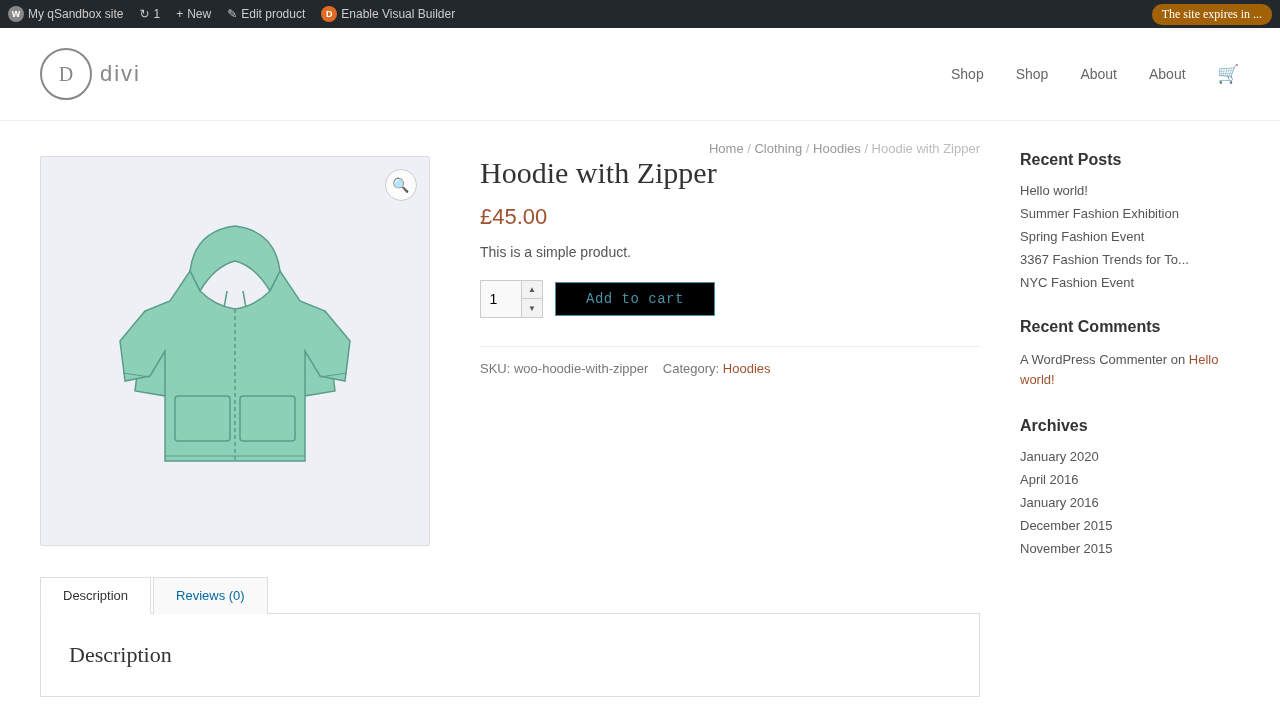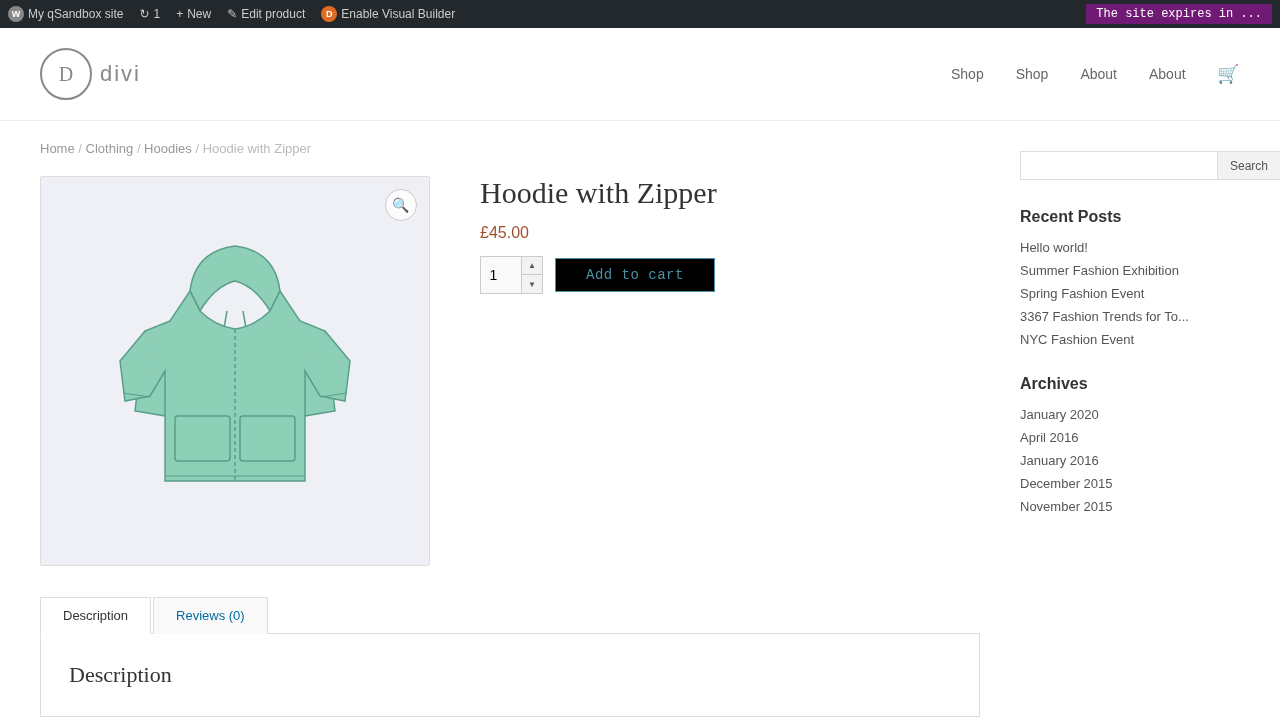"The site expires in ..." .admin-bar-right { background: #701a75 -> #a16207; border-radius: none -> 10px; font-family: Liberation Mono, monospace -> Liberation Serif, serif }
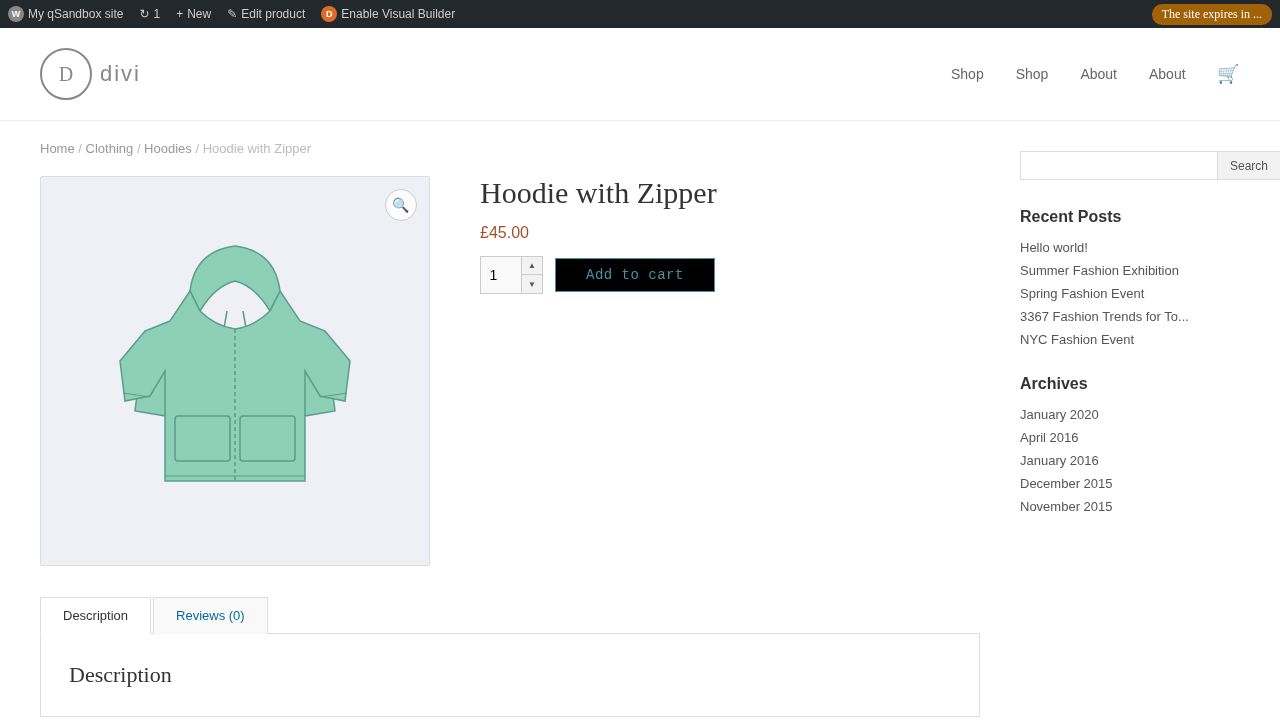"Home / Clothing / Hoodies" .breadcrumb { margin-bottom: 20px -> none; text-align: none -> right }
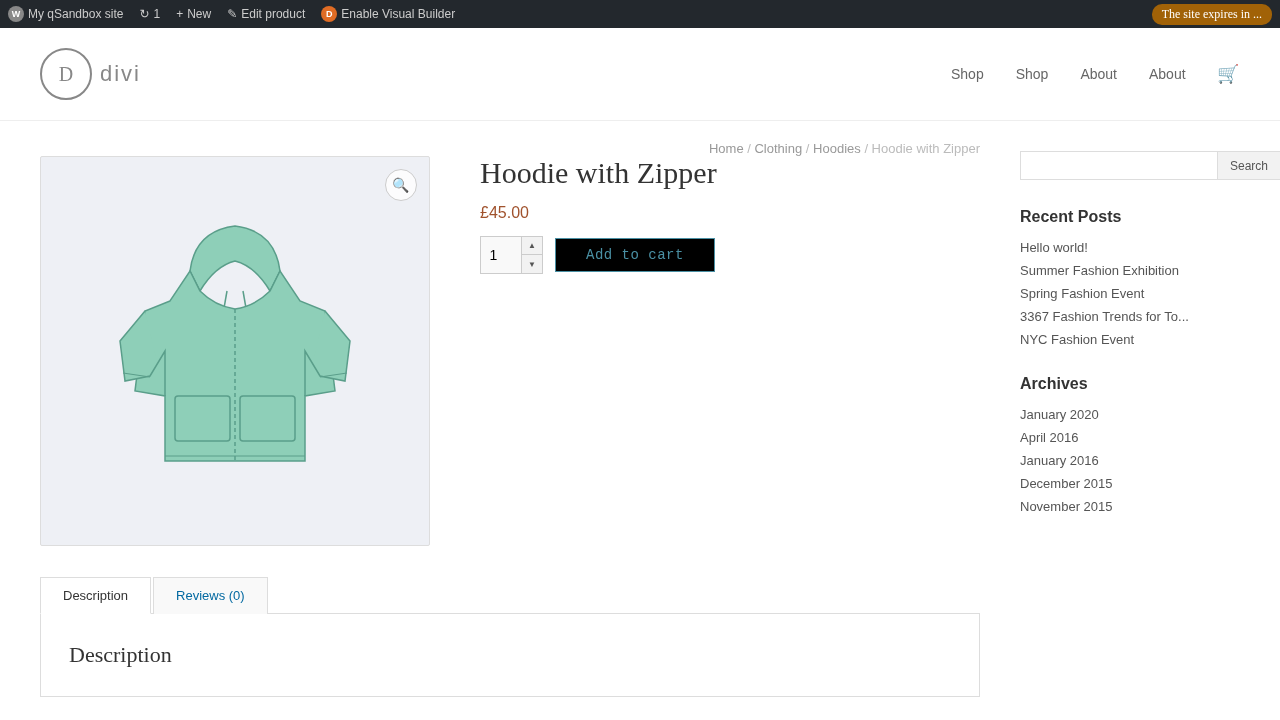"Search" div.sidebar-search { html: <div> <input> <button>Search</button> </div> -> none }
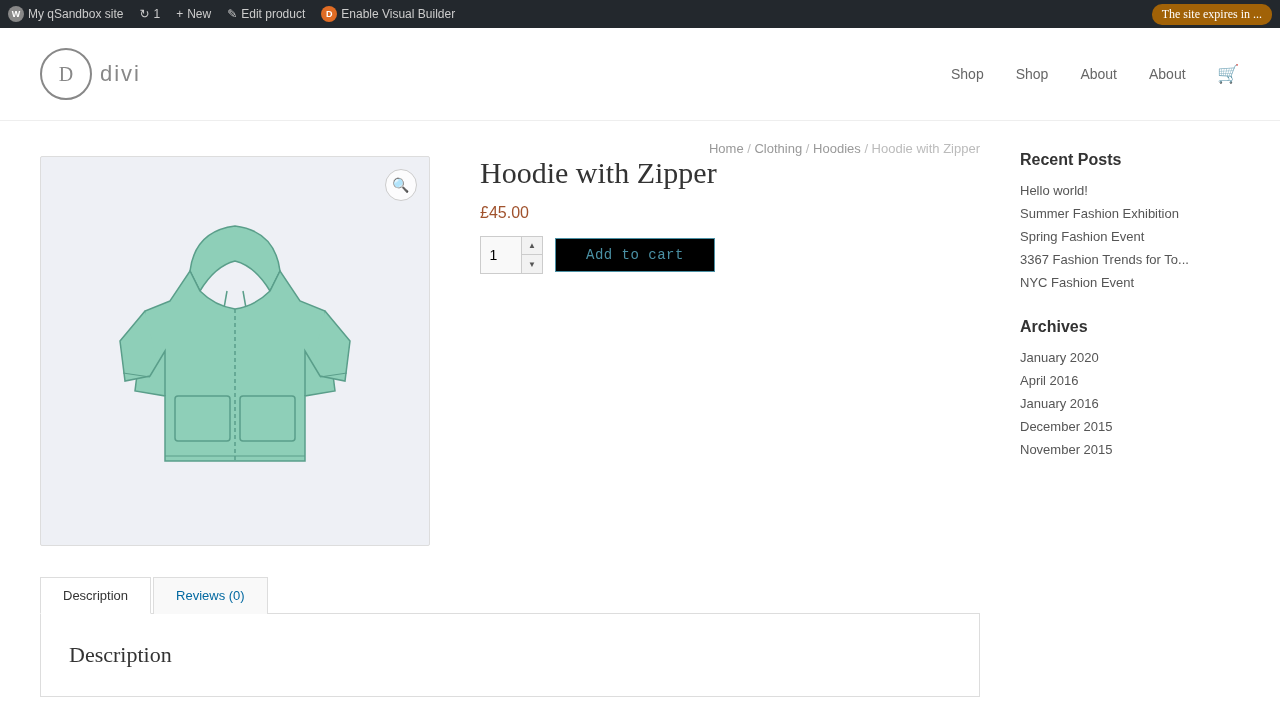"£45.00" .product-price { font-size: 16px -> 22px }
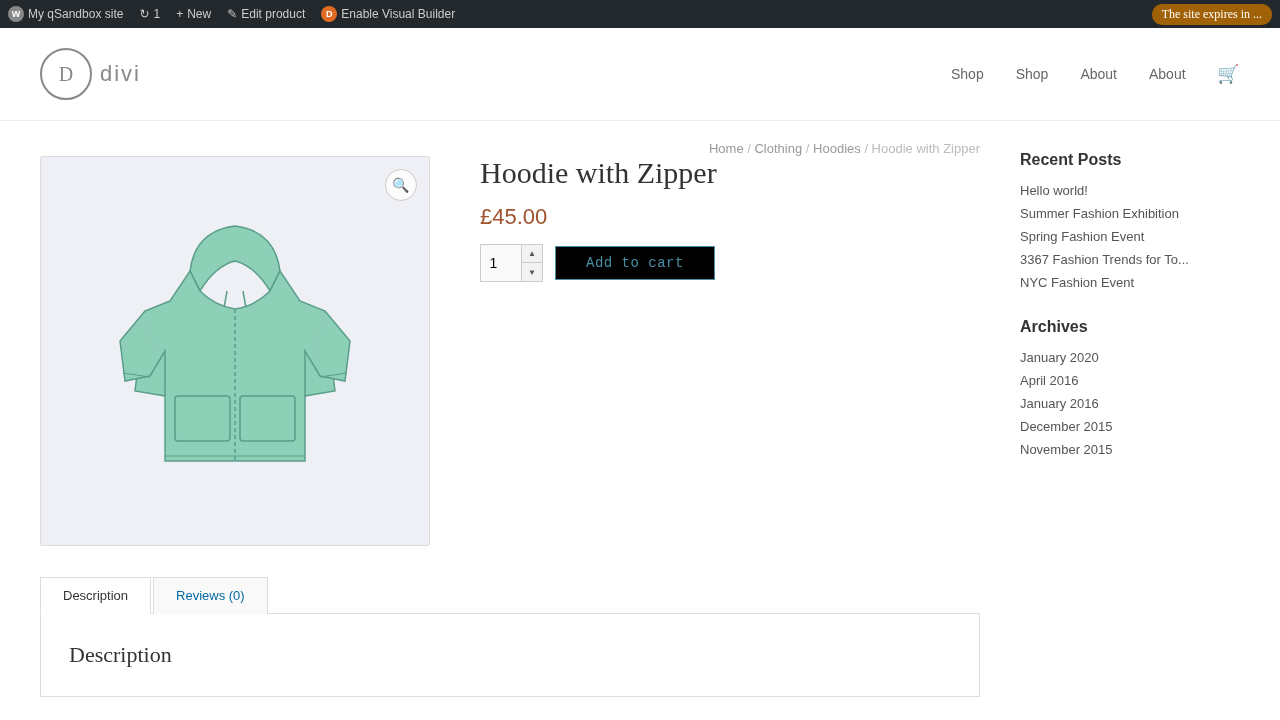"This is a simple product." div.product-desc { html: none -> <div>This is a simple product.</div> }
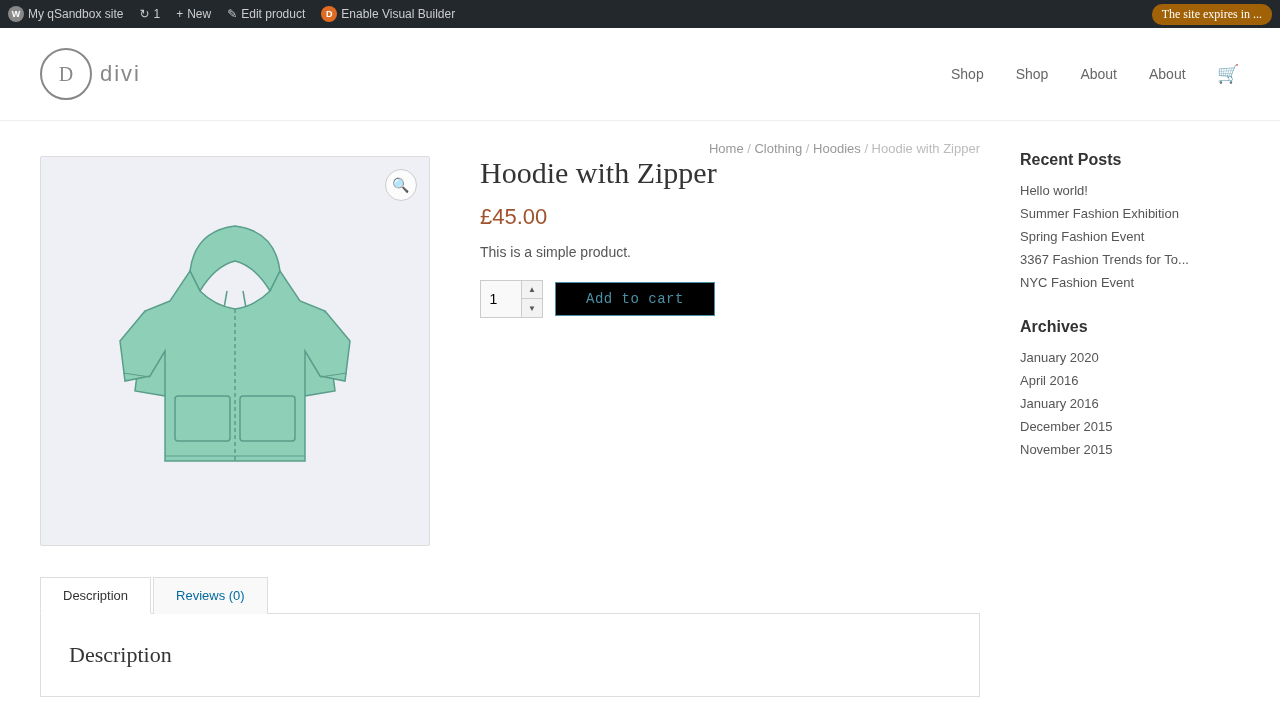"Recent Comments" div.sidebar-section { html: none -> <div> <div>Recent Comments</div> <div> <span>A WordPress Commenter on</span> <a>Hello world!</a> </div> </div> }
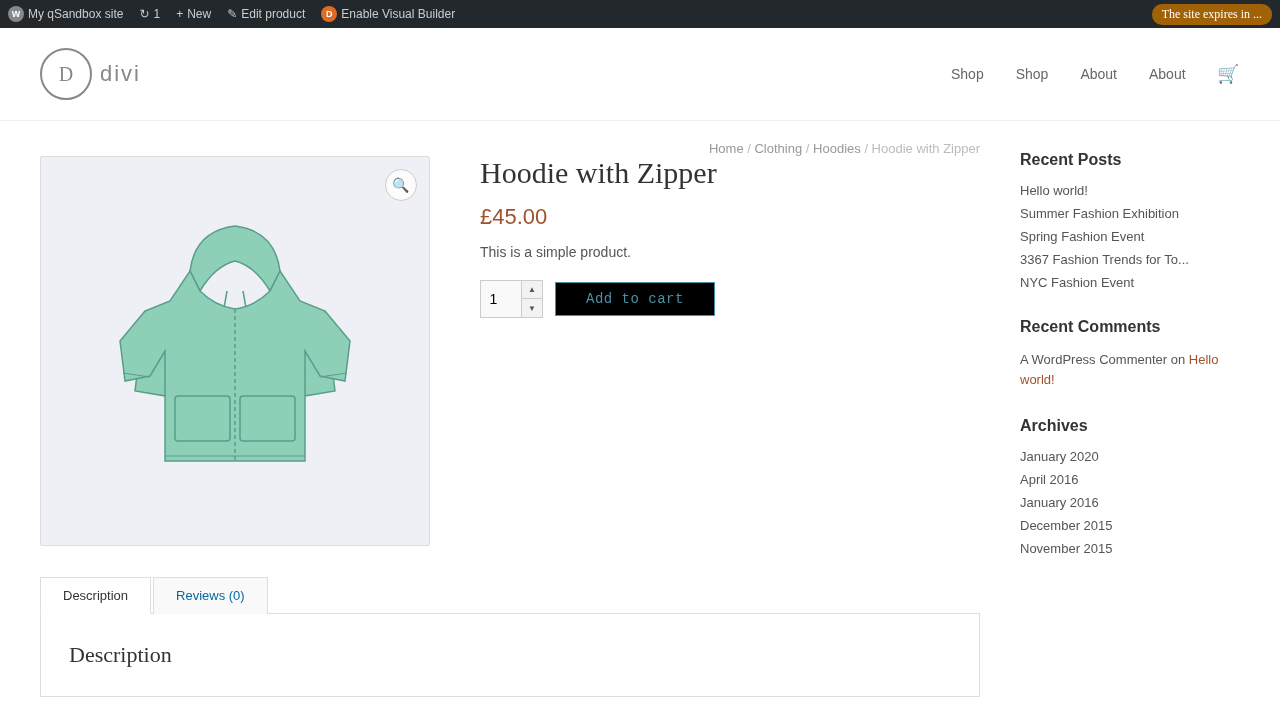"SKU: woo-hoodie-with-zipper Category:" div.product-meta-divider { html: none -> <div> <span>SKU:</span> <span>woo-hoodie-with-zipper</span> &nbsp;&nbsp; <span>Category:</span> <a>Hoodies</a> </div> }
